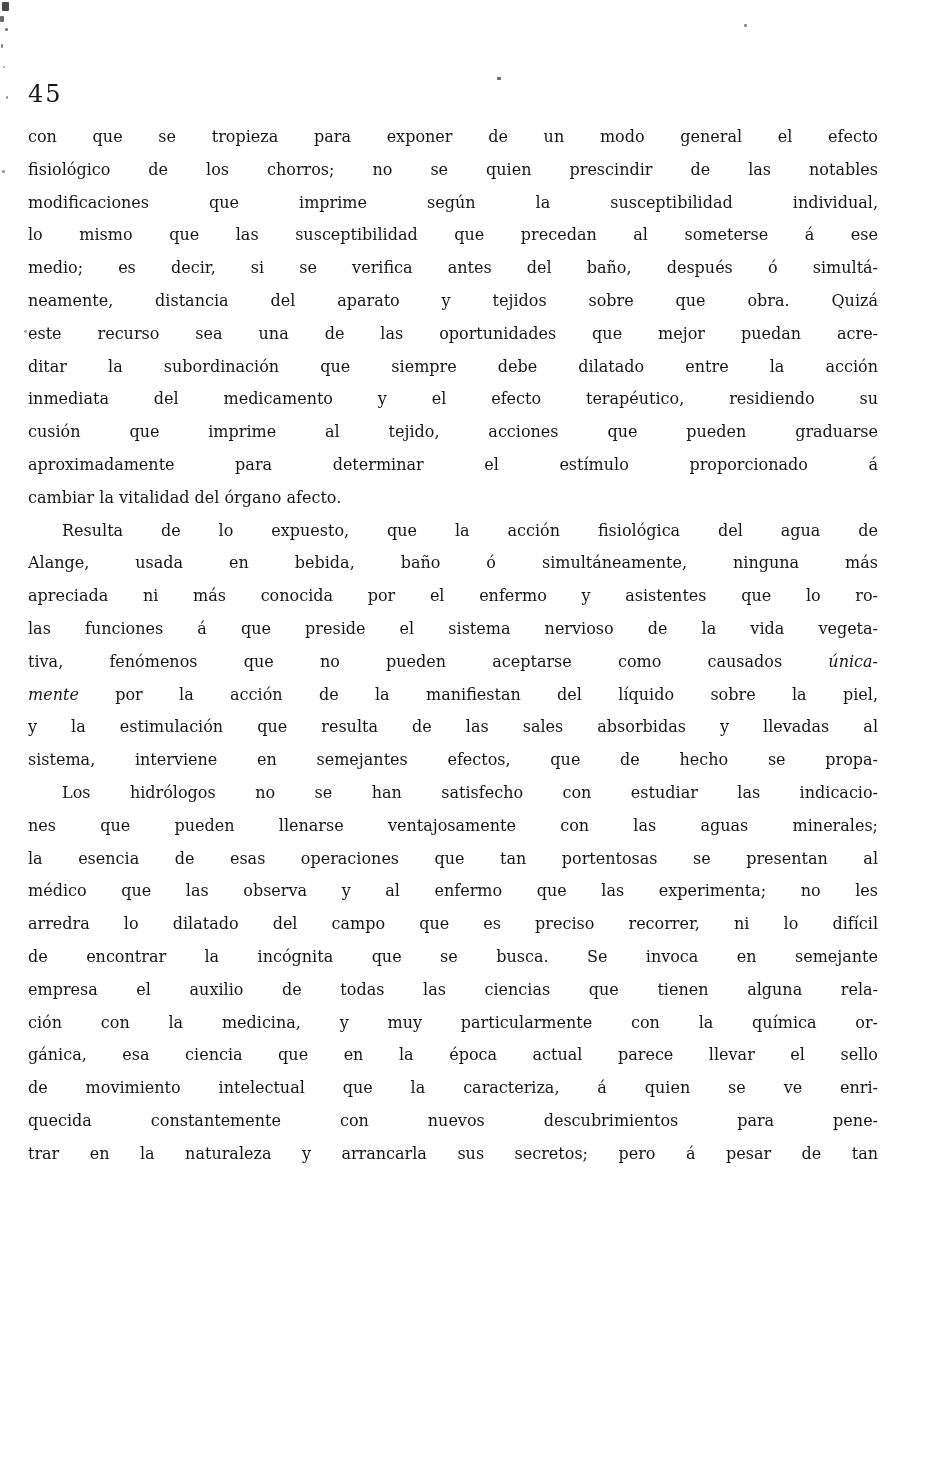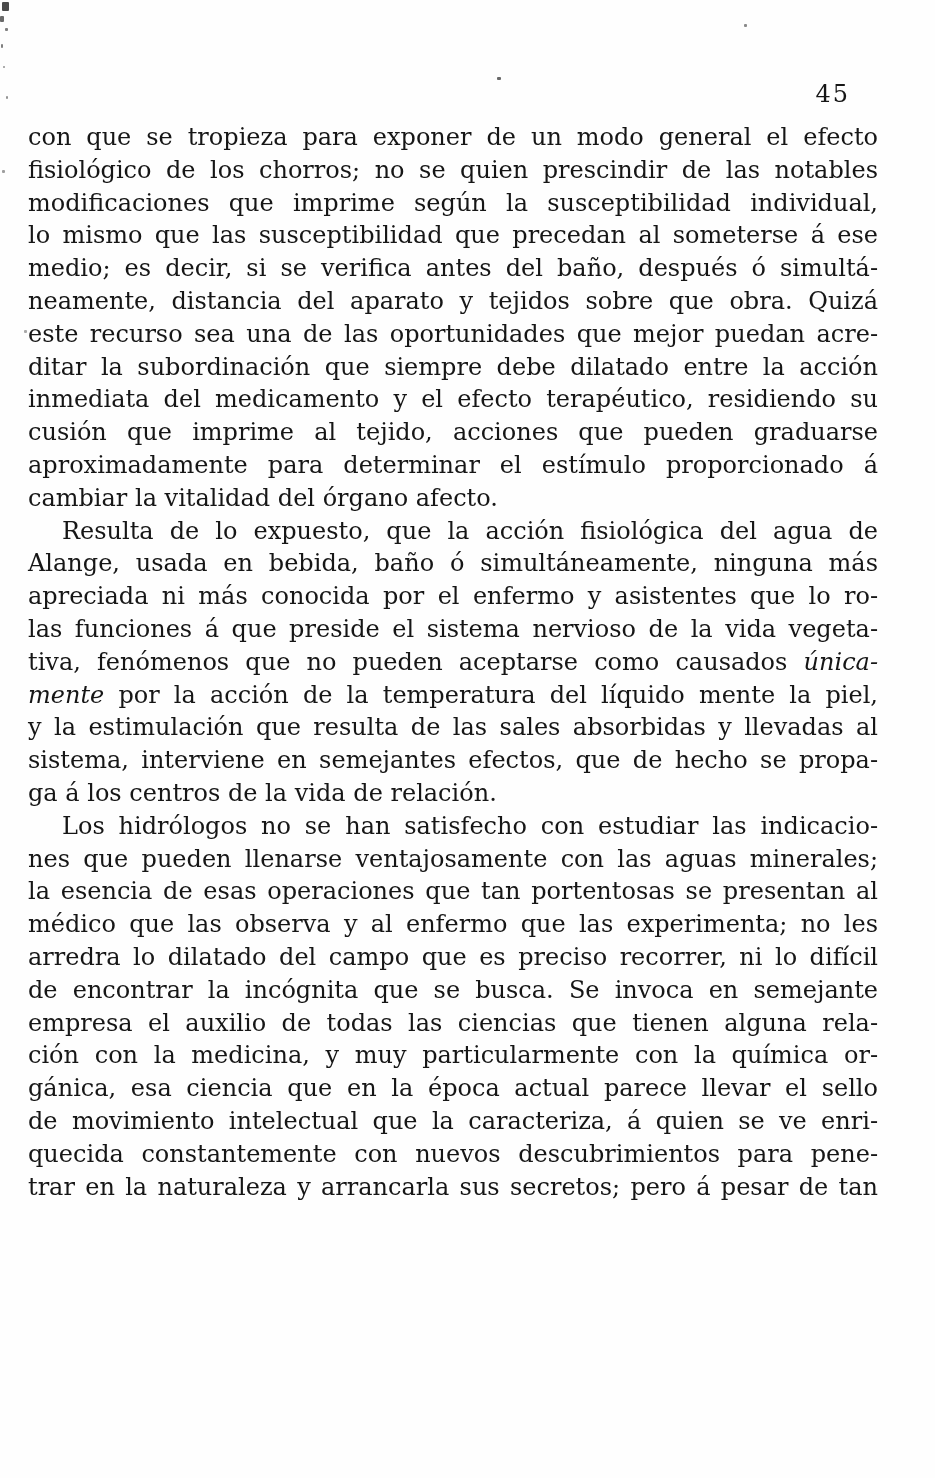"45" .page-number { text-align: right -> left }
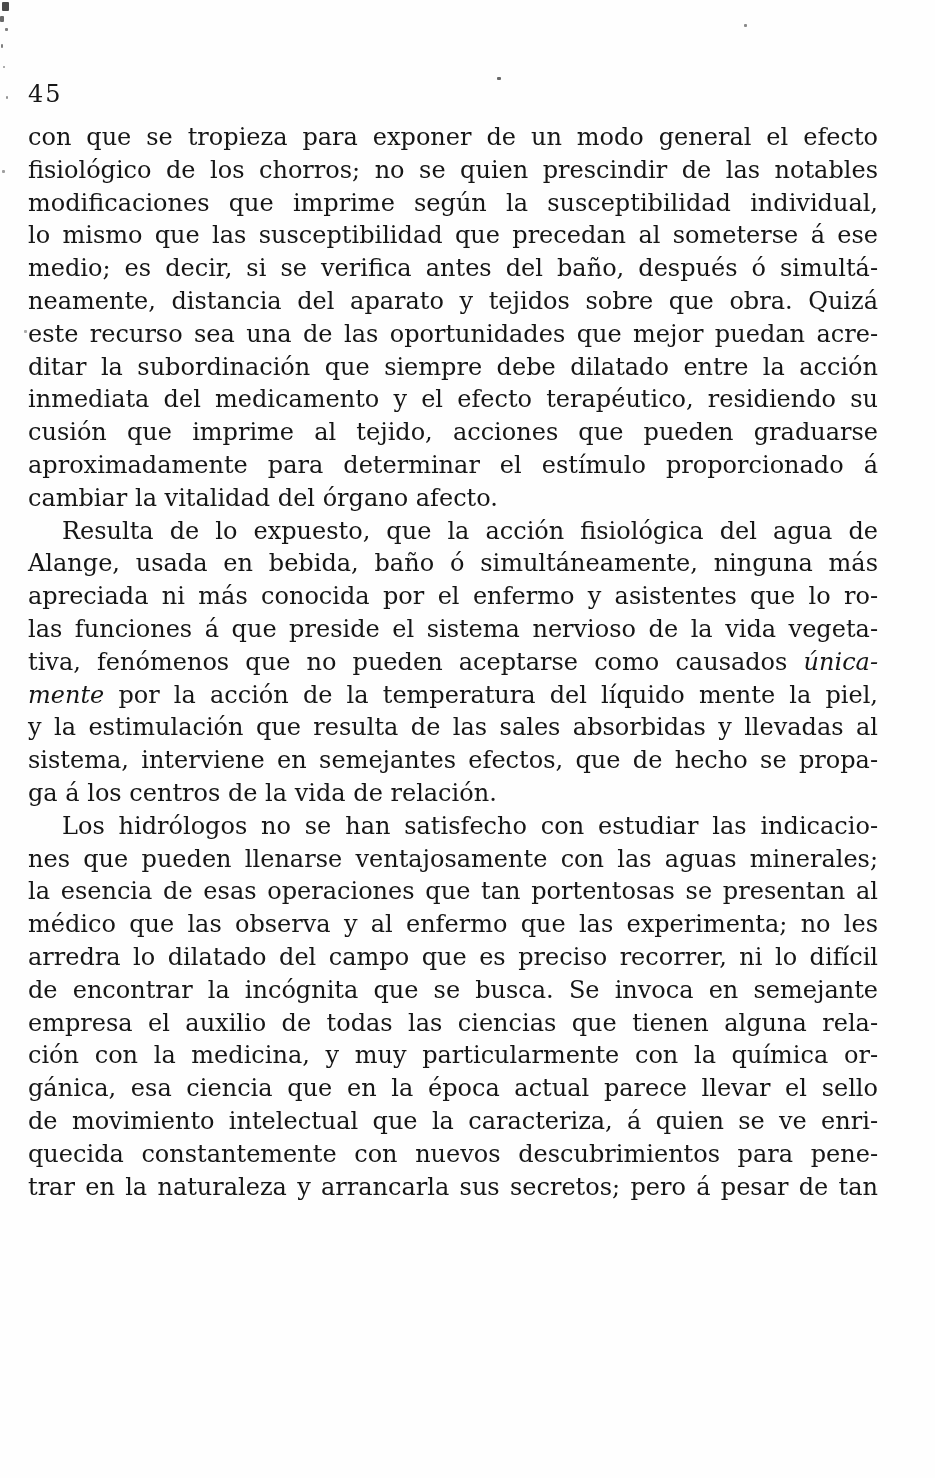"con que se tropieza para" .text-block { font-size: 24px -> 16px }
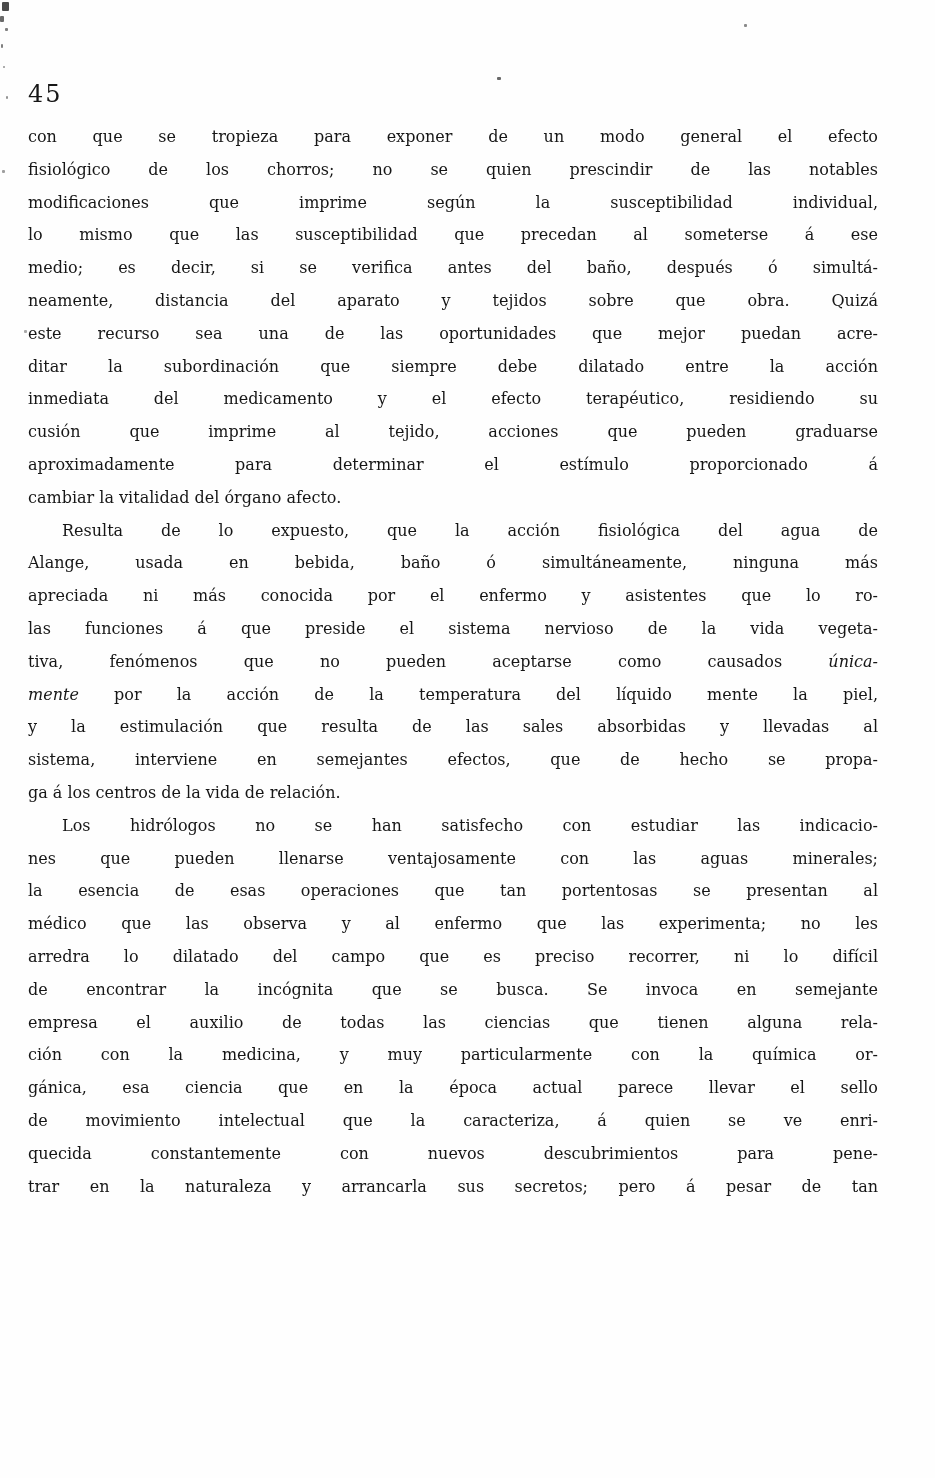"por la acción de la" span { text: temperatura del líquido mente -> manifiestan del líquido sobre }
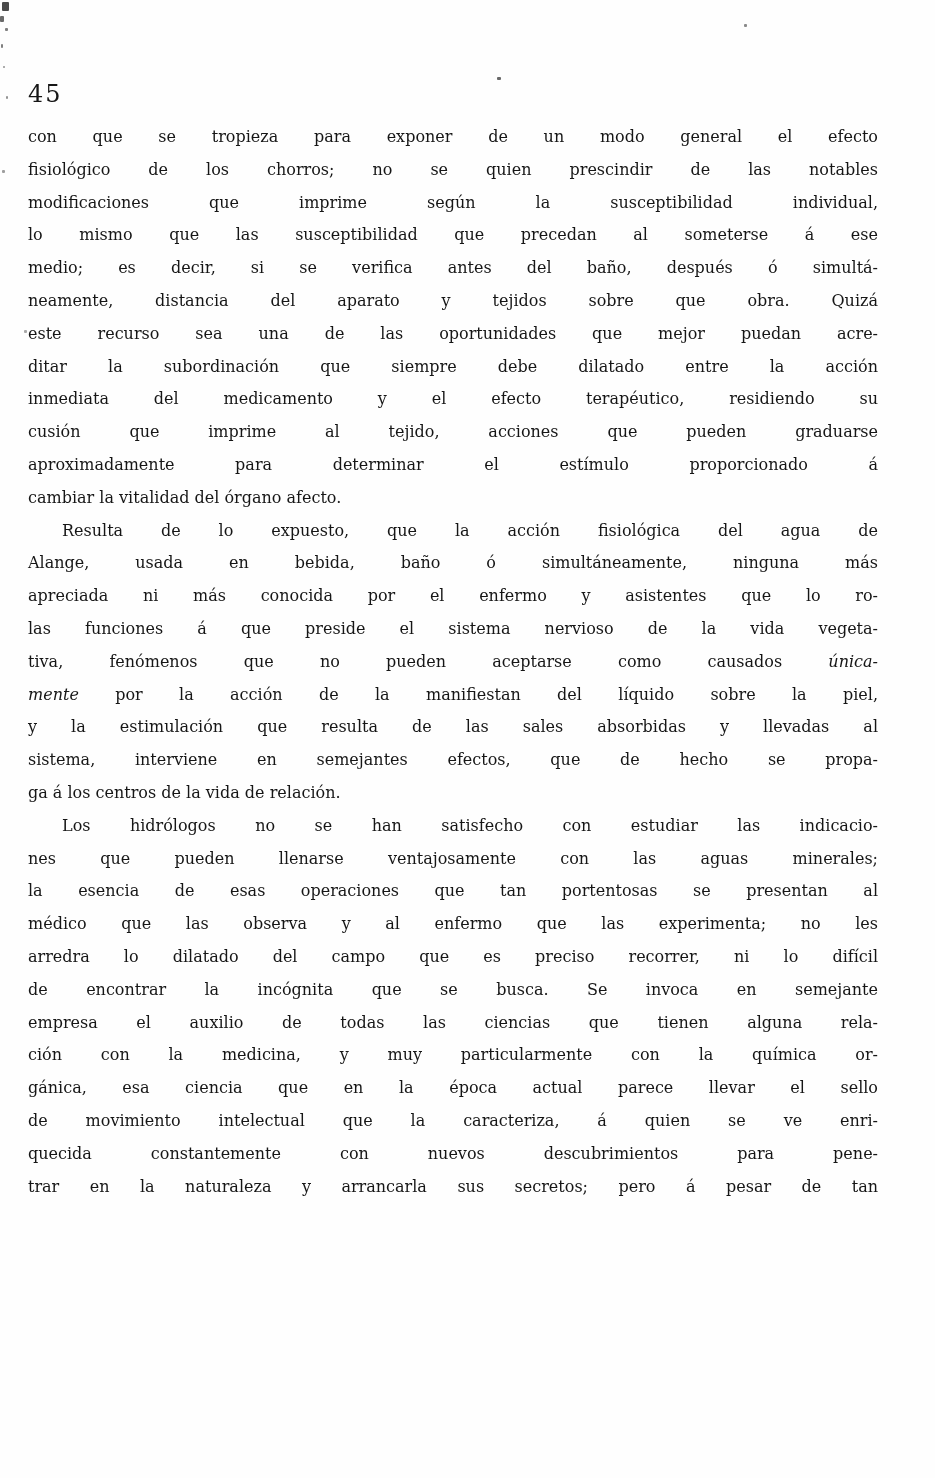"ga á los centros de" div.line { html: <div><span>ga á los centros de la vida de relación.</span></div> -> none }
